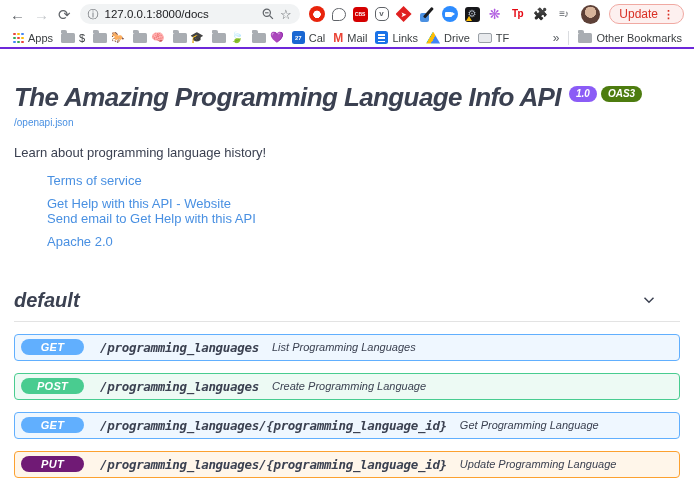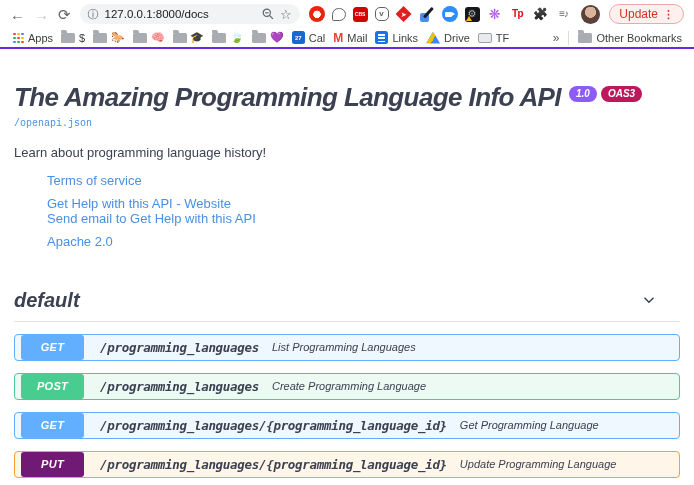"OAS3" .badge-oas { background: #be185d -> #4d7c0f }
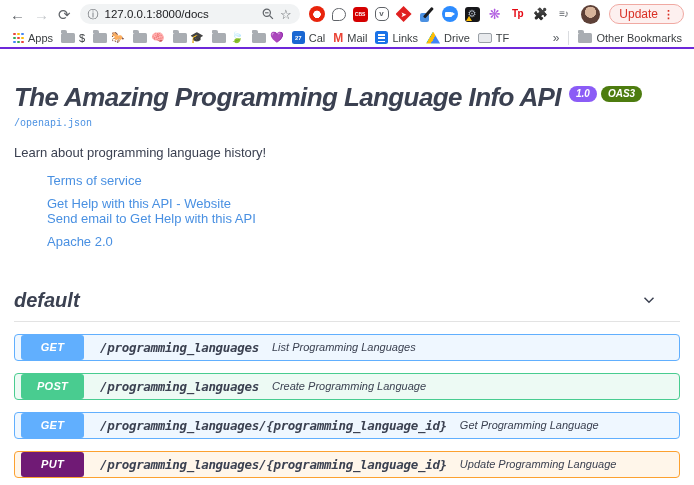"/openapi.json" .spec-link { font-family: Liberation Mono, monospace -> none }
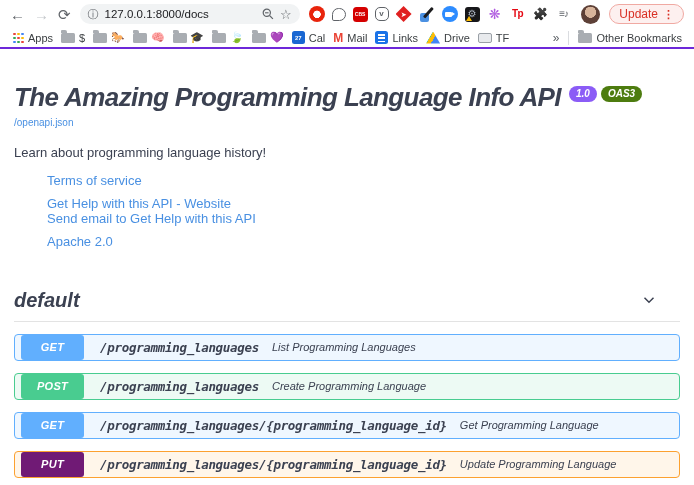"GET" .op-badge { border-radius: 3px -> 9px; height: 25px -> 16px }
